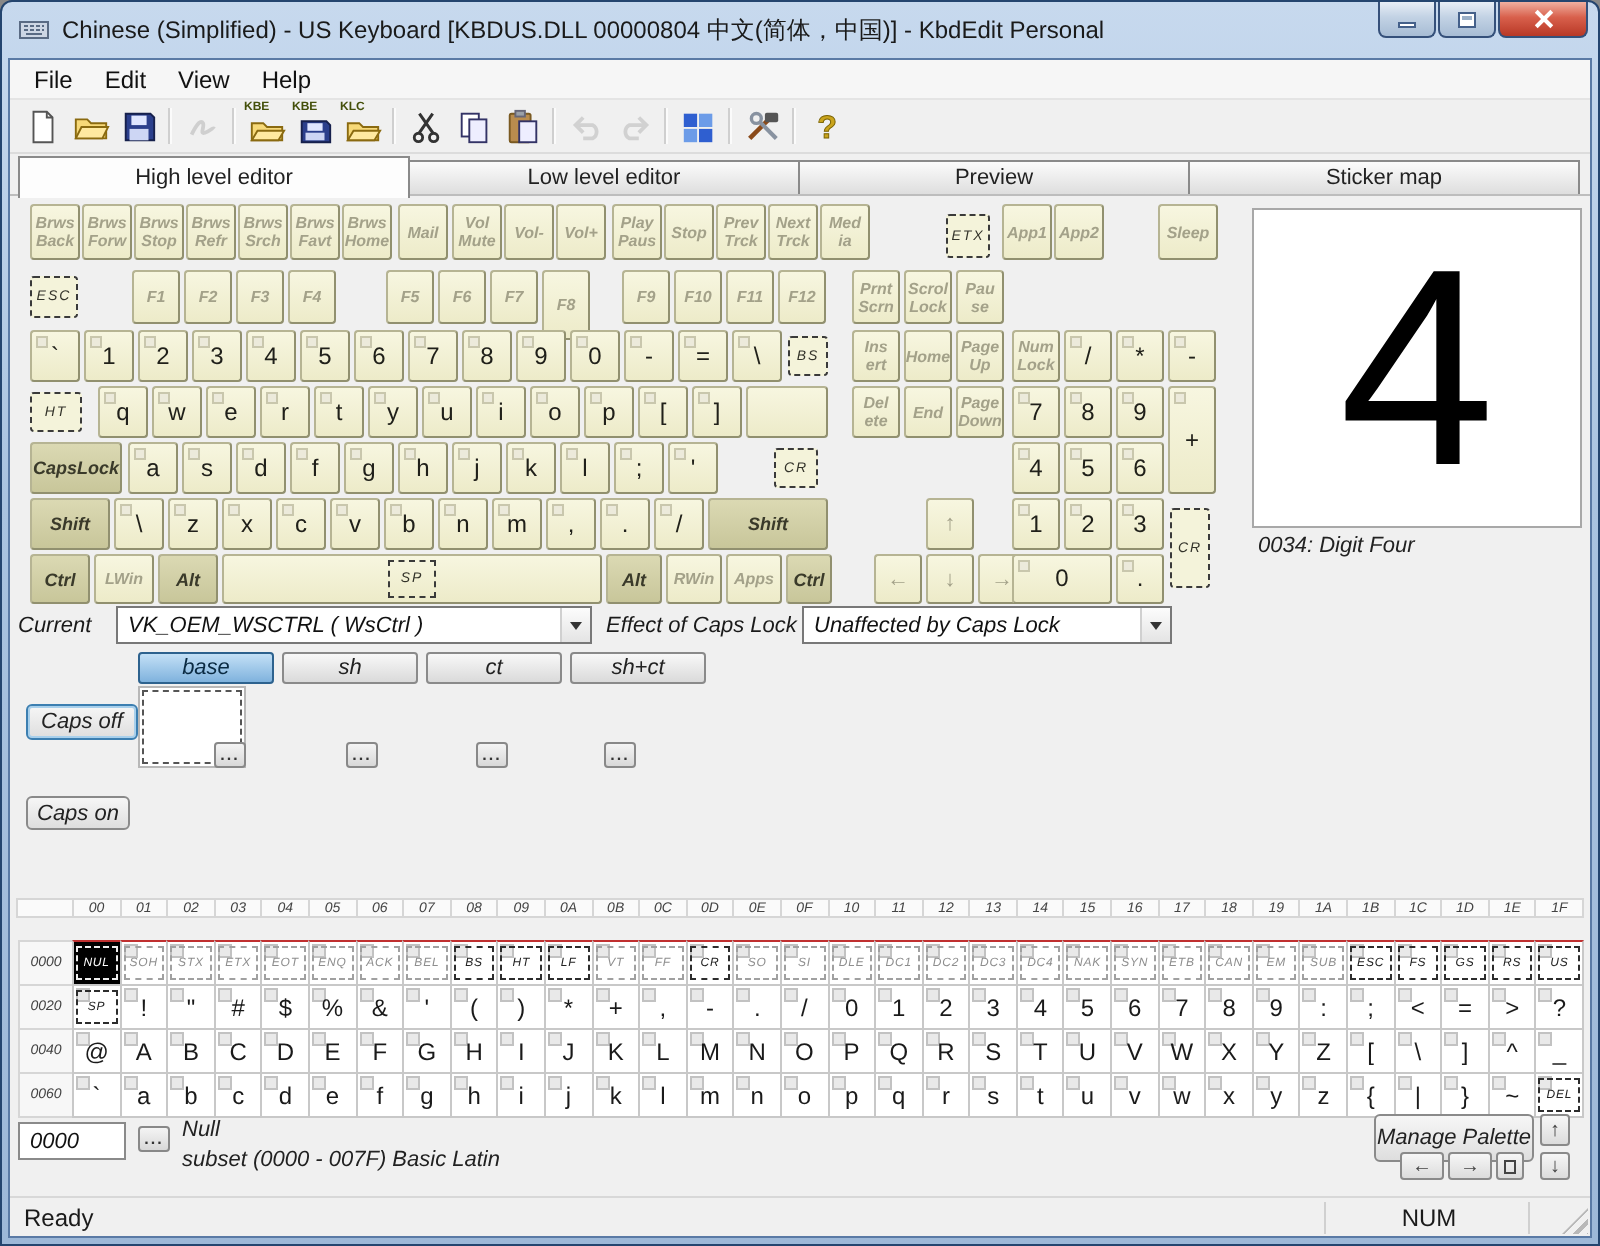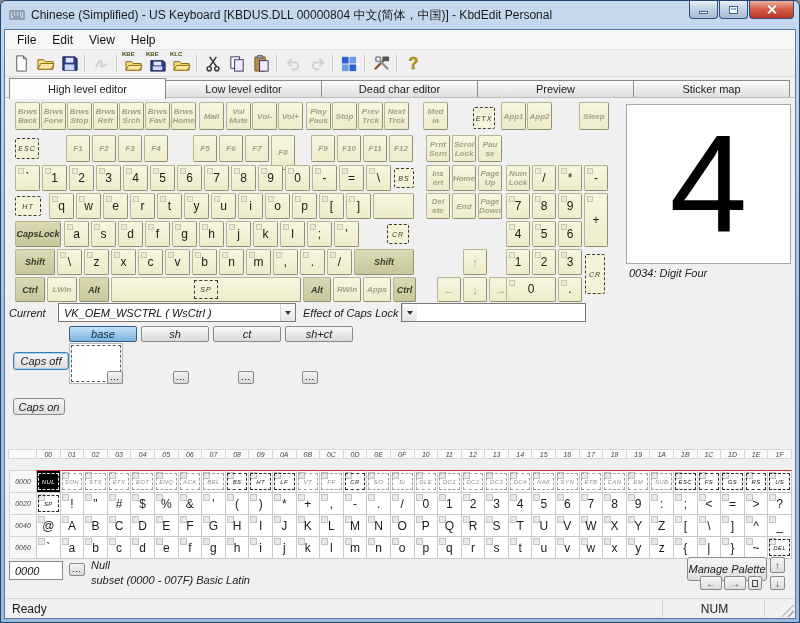"Dead char editor" div.tab { html: <div>Dead char editor</div> -> none }
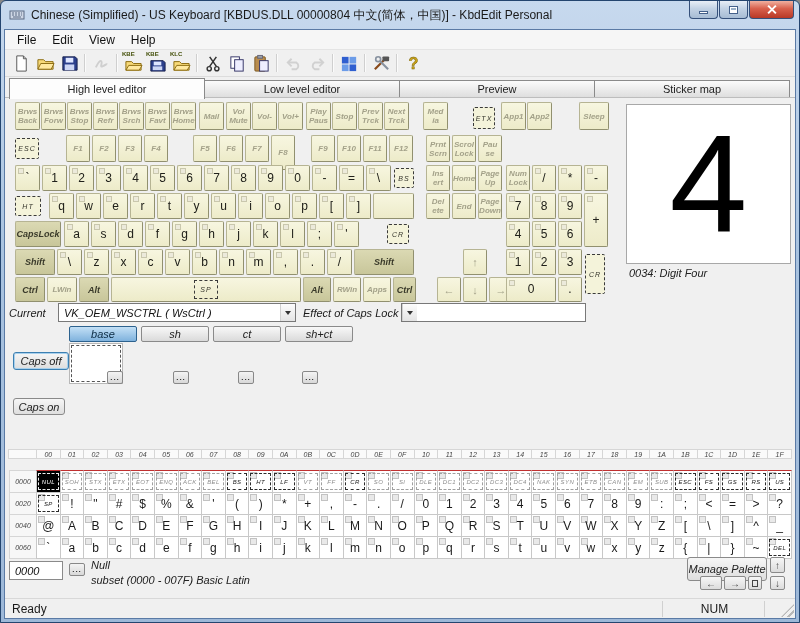"Med" div.key { left: 422px -> 409px }
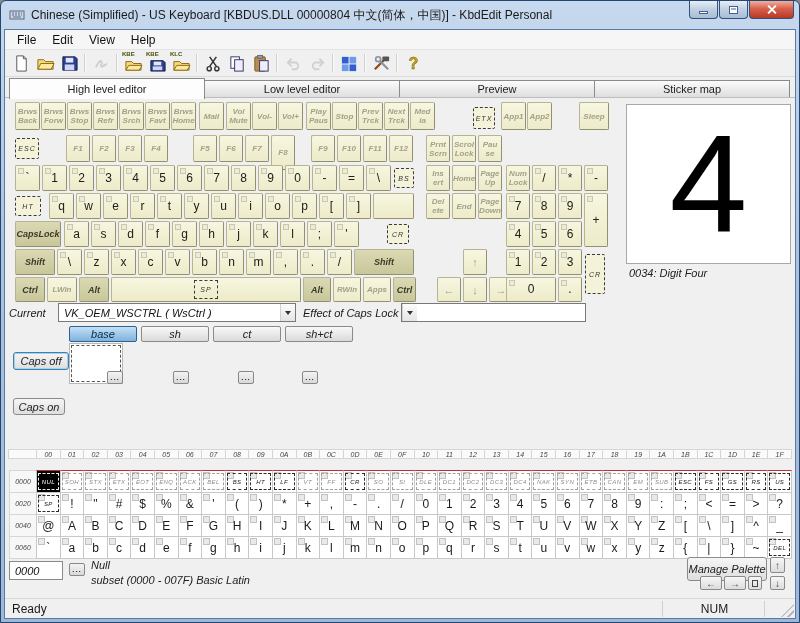"Unaffected by Caps Lock" span.val { html: none -> <span>Unaffected by Caps Lock</span> }
